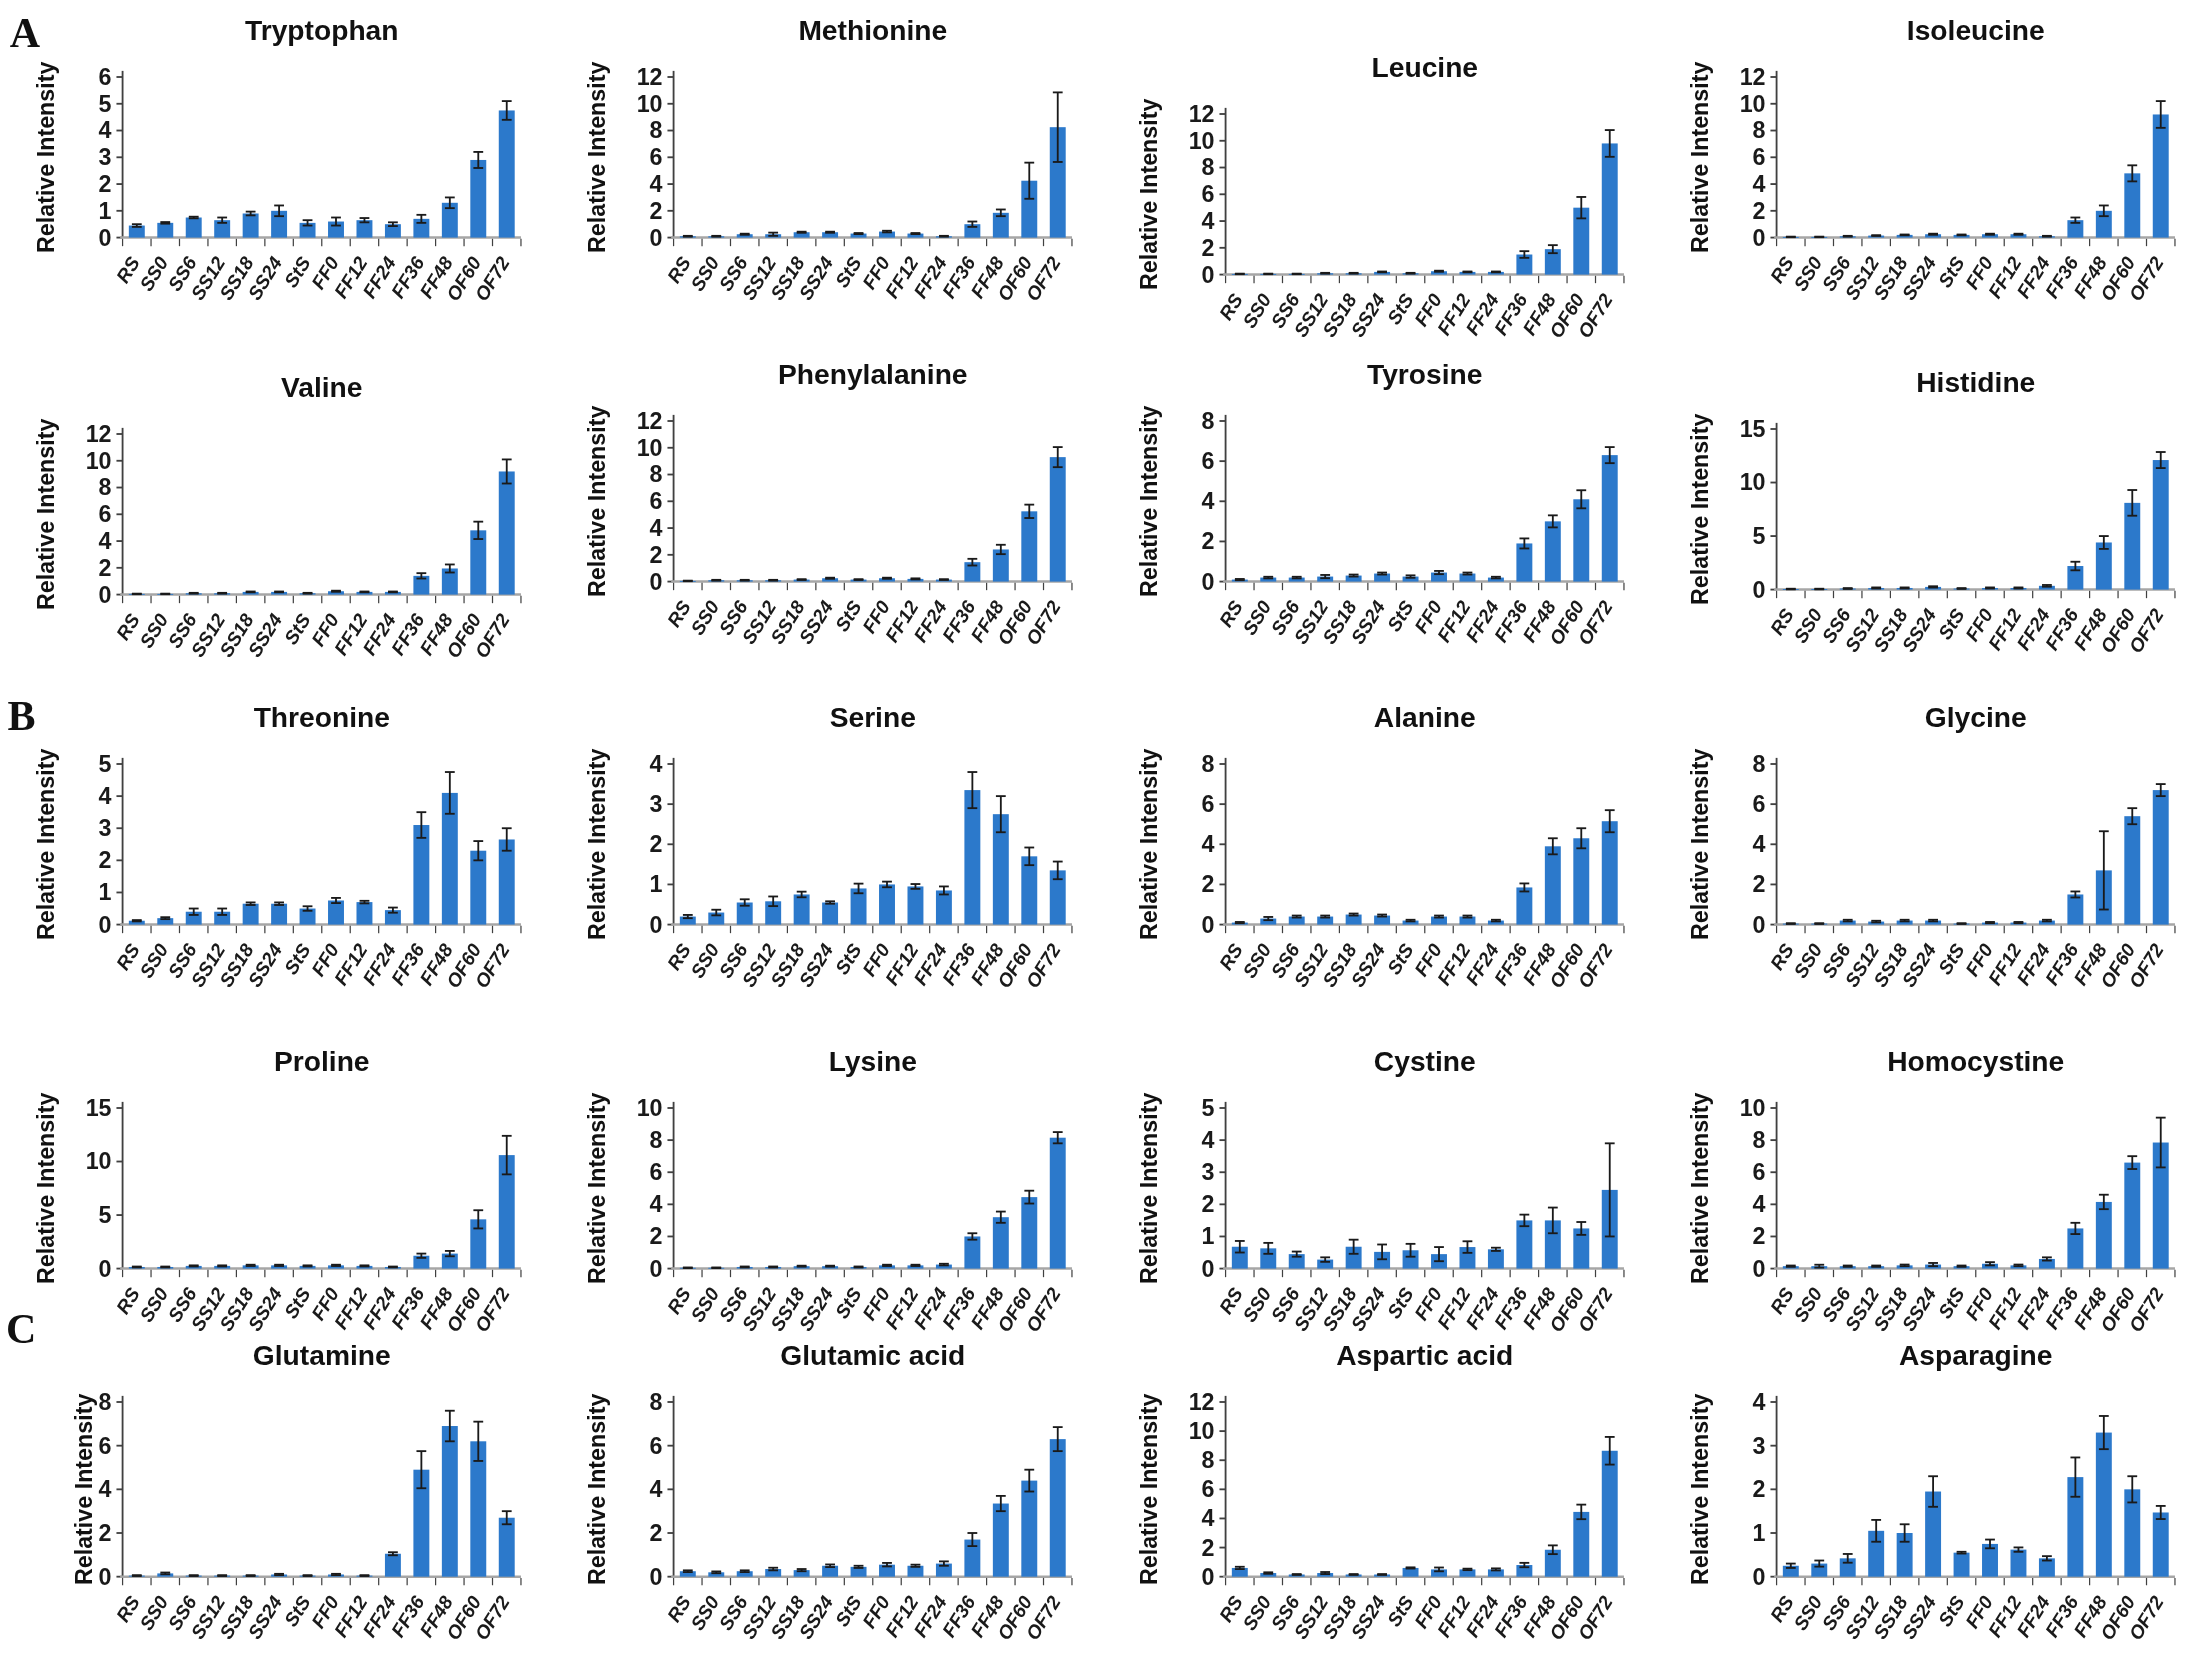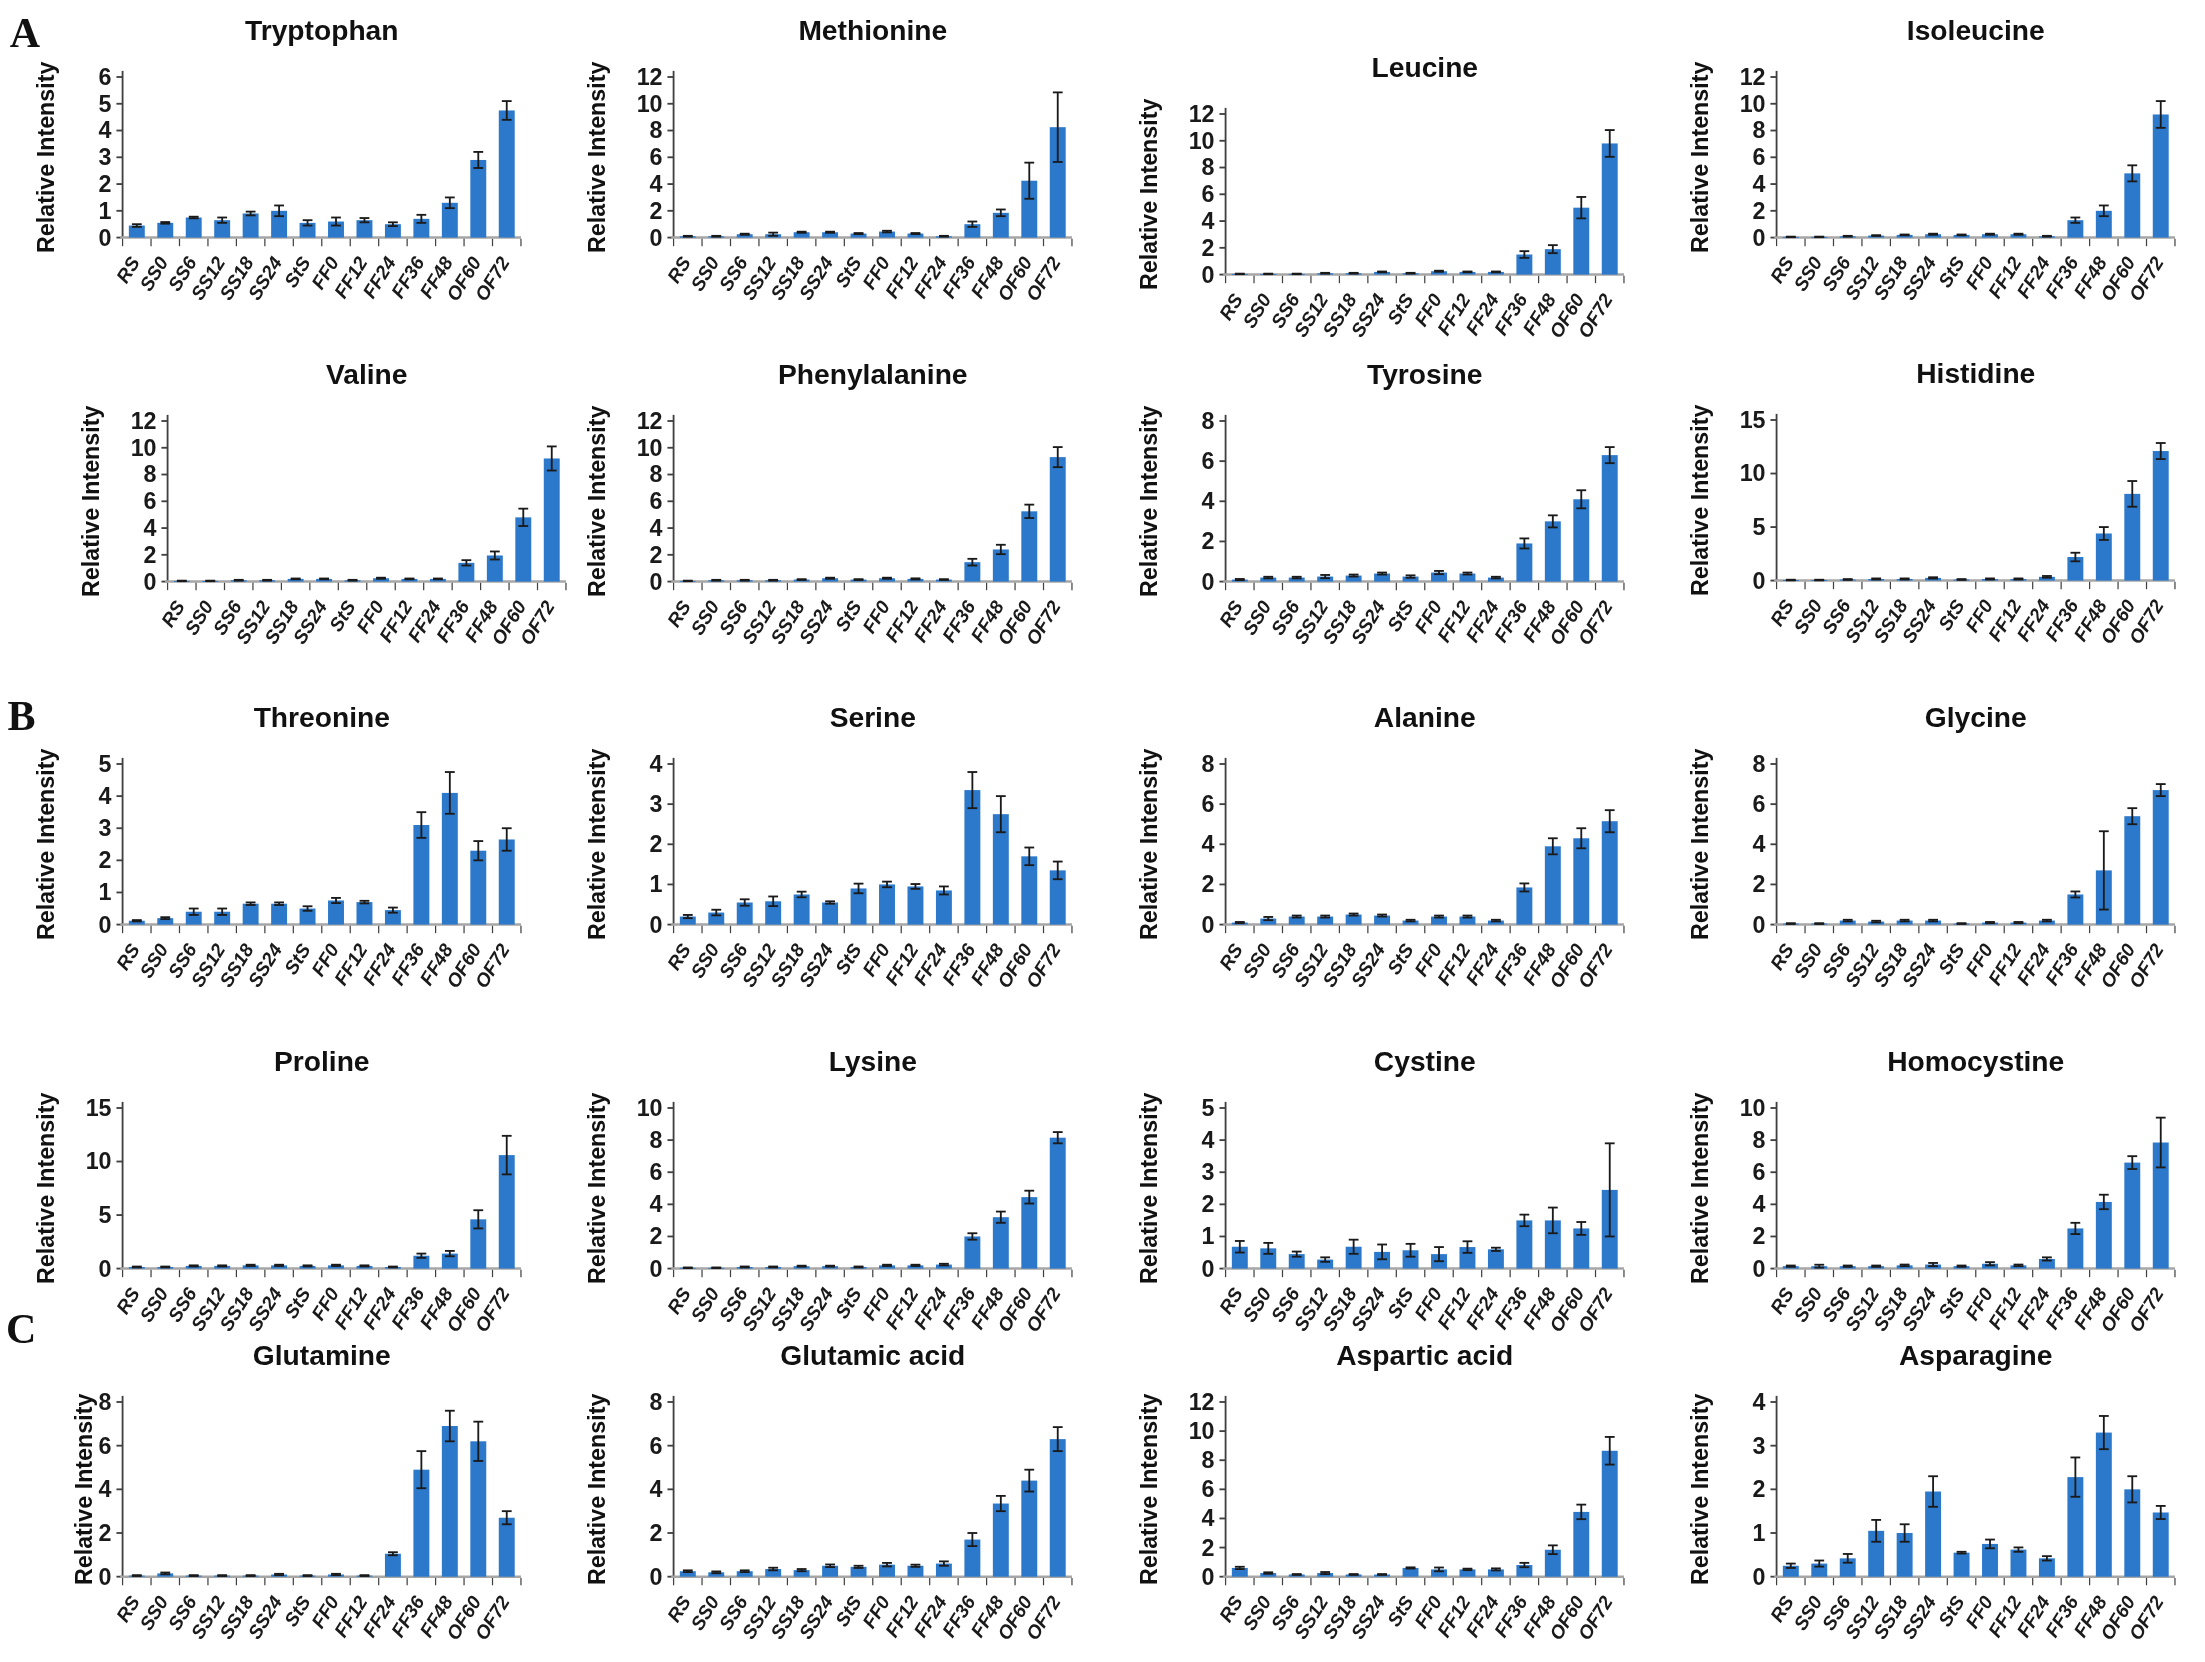"Valine" div.chart-cell { margin-left: 45px -> none; top: 344px -> 357px }
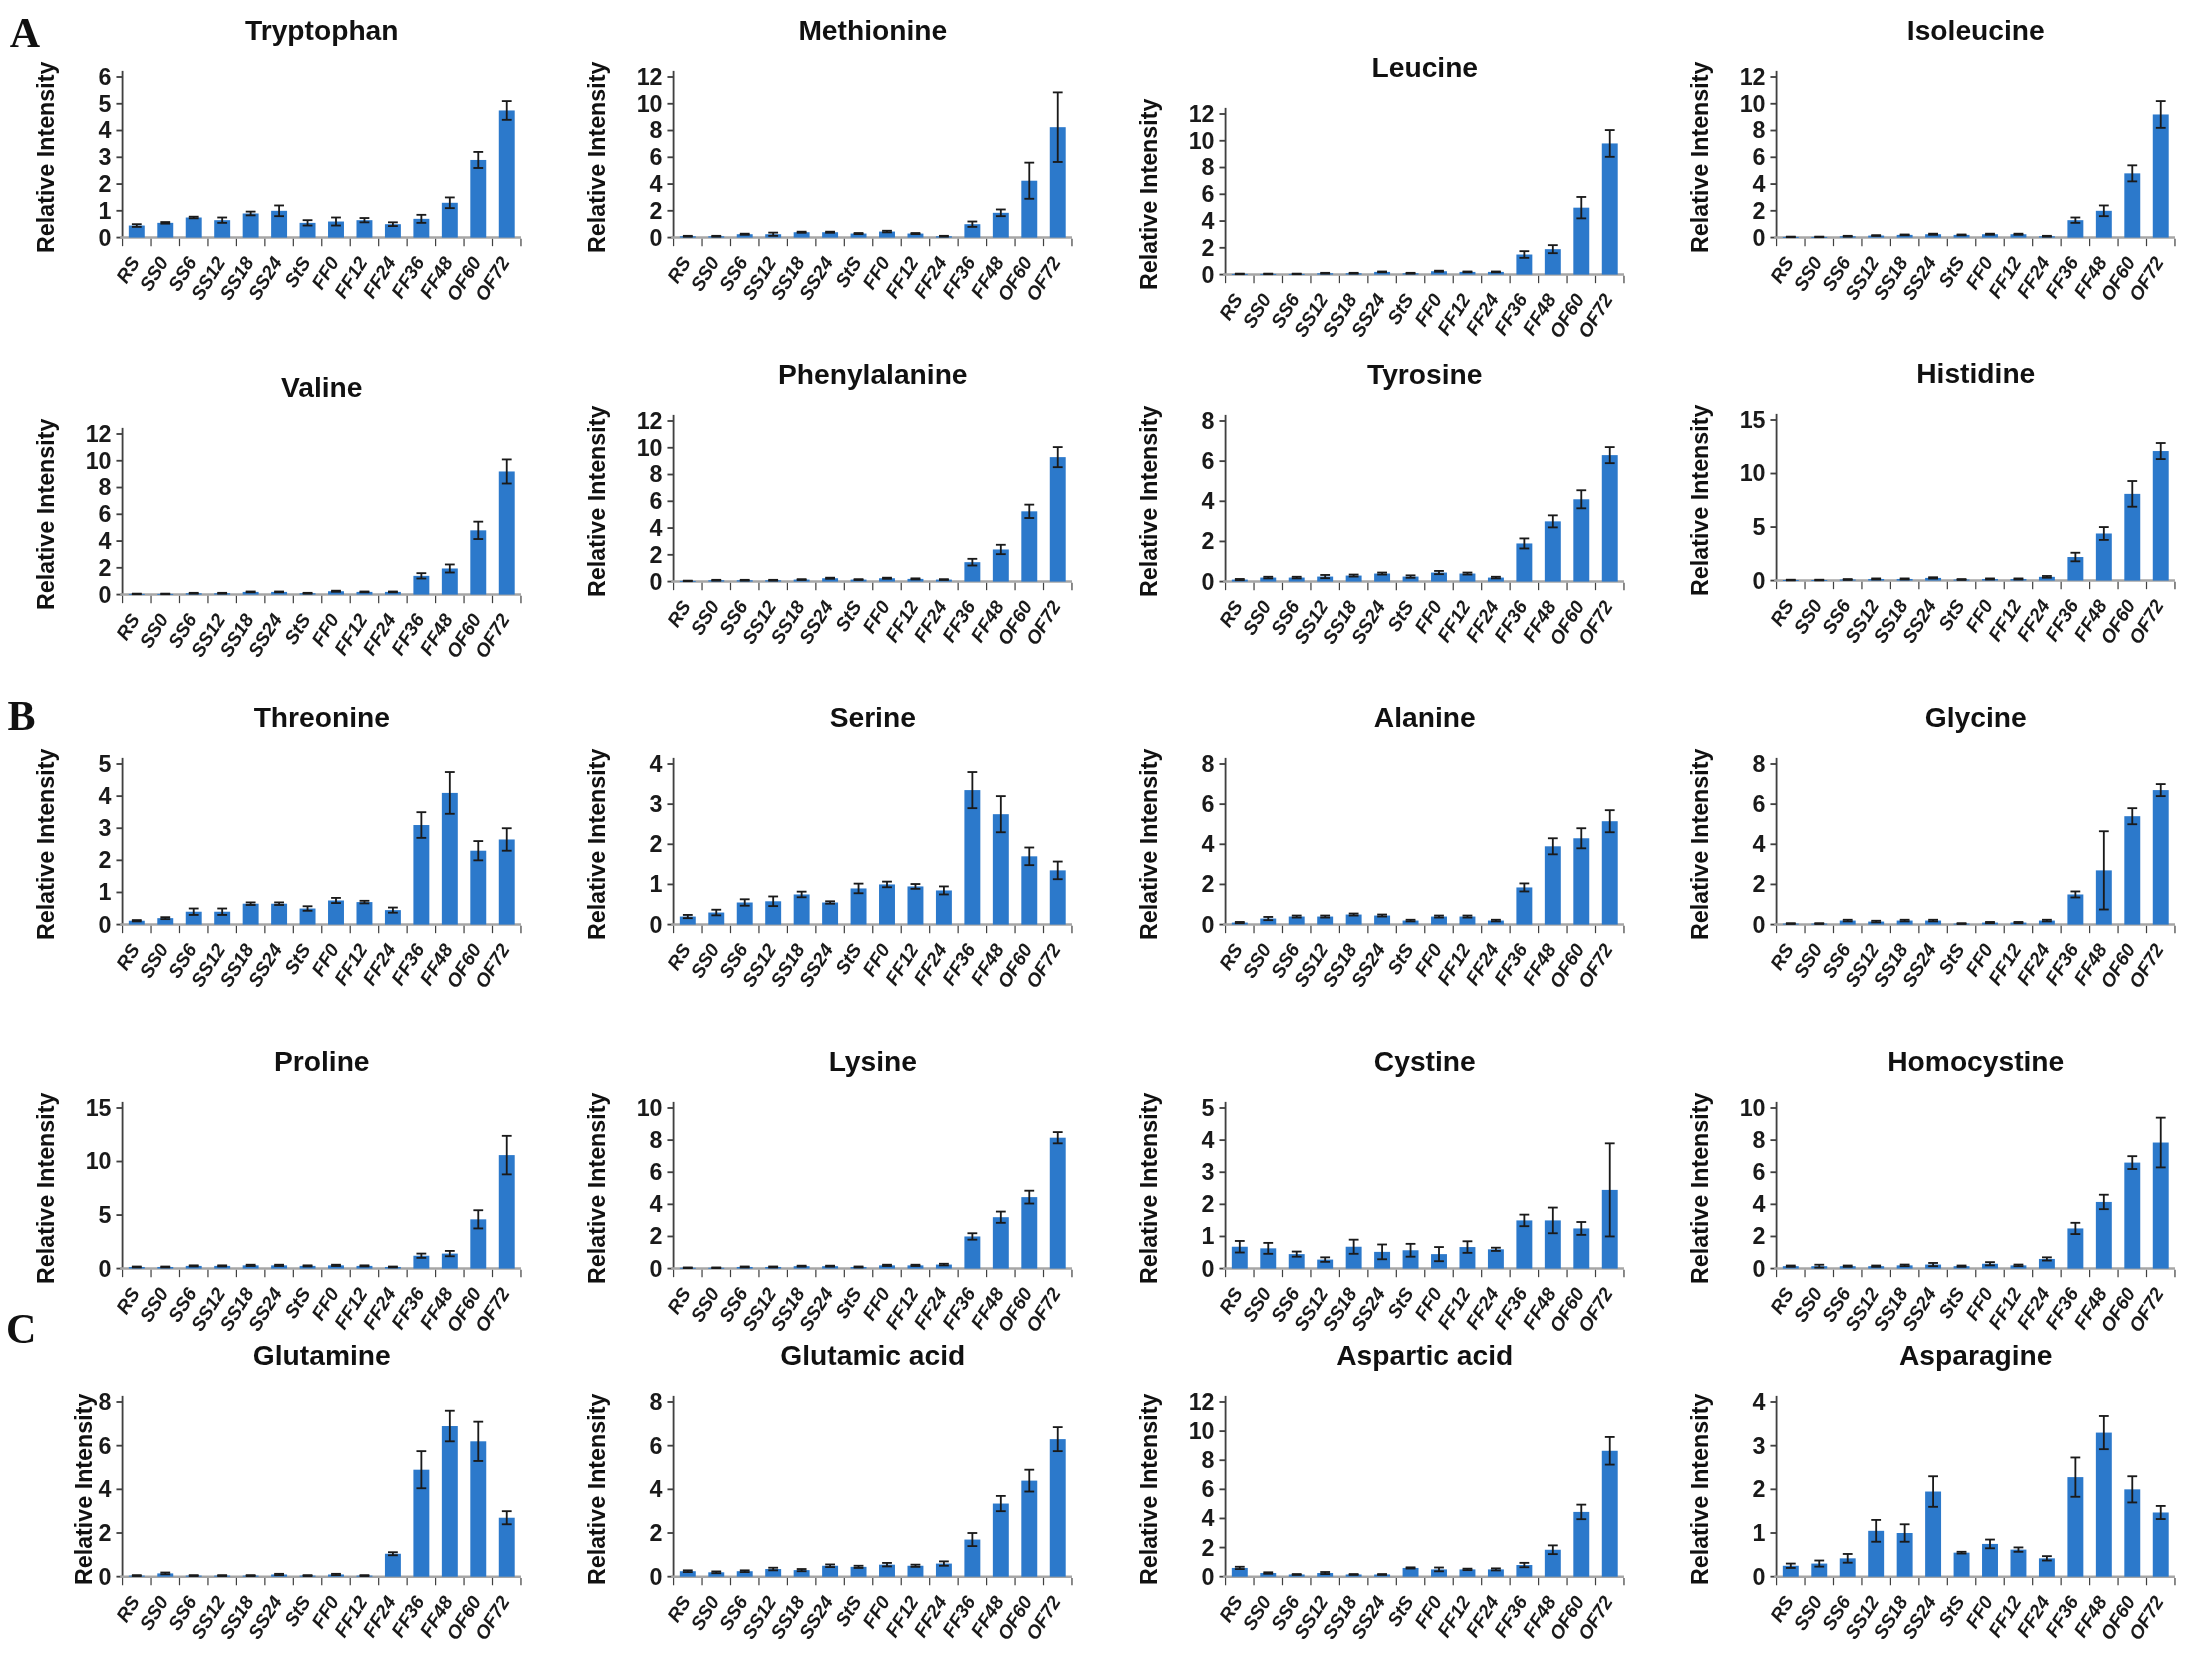"Histidine" div.chart-cell { top: 343px -> 352px }
